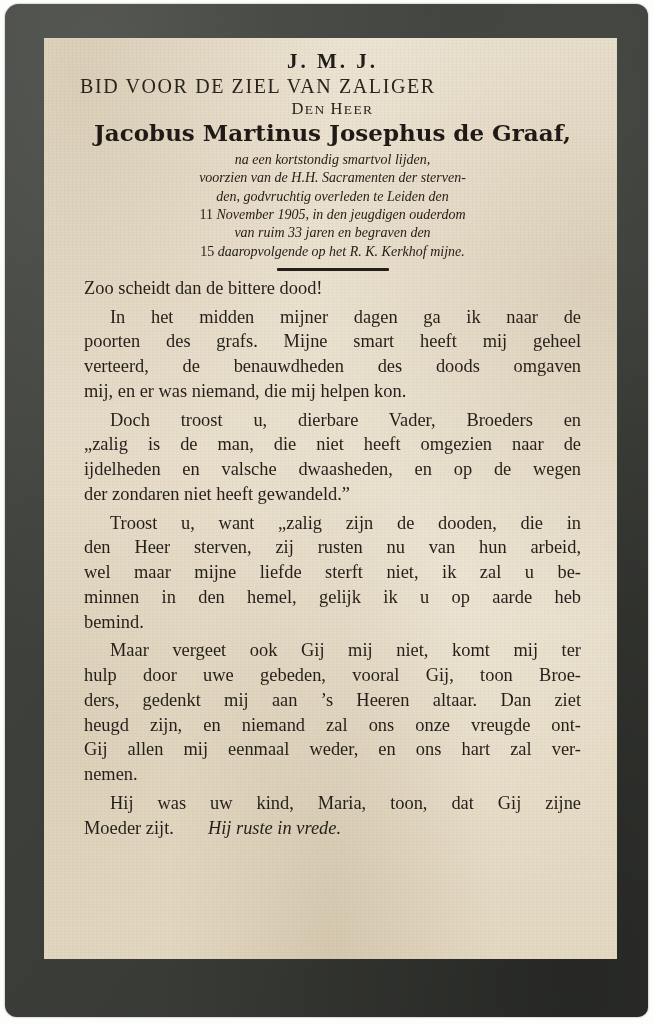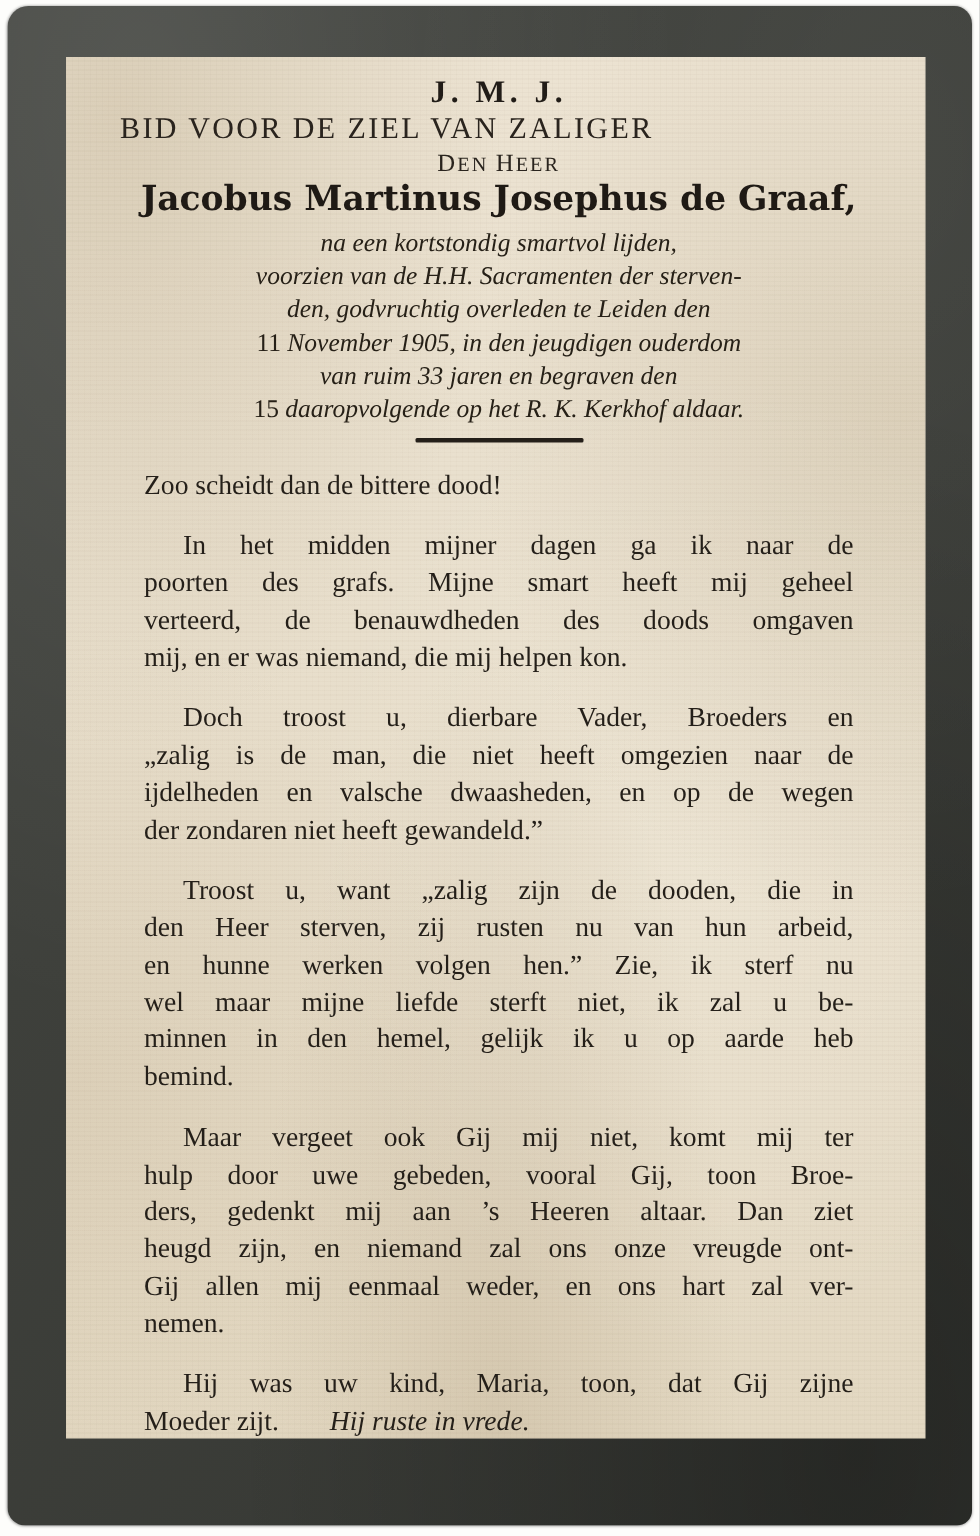"na een kortstondig smartvol lijden," .intro { font-size: 17px -> 14px }
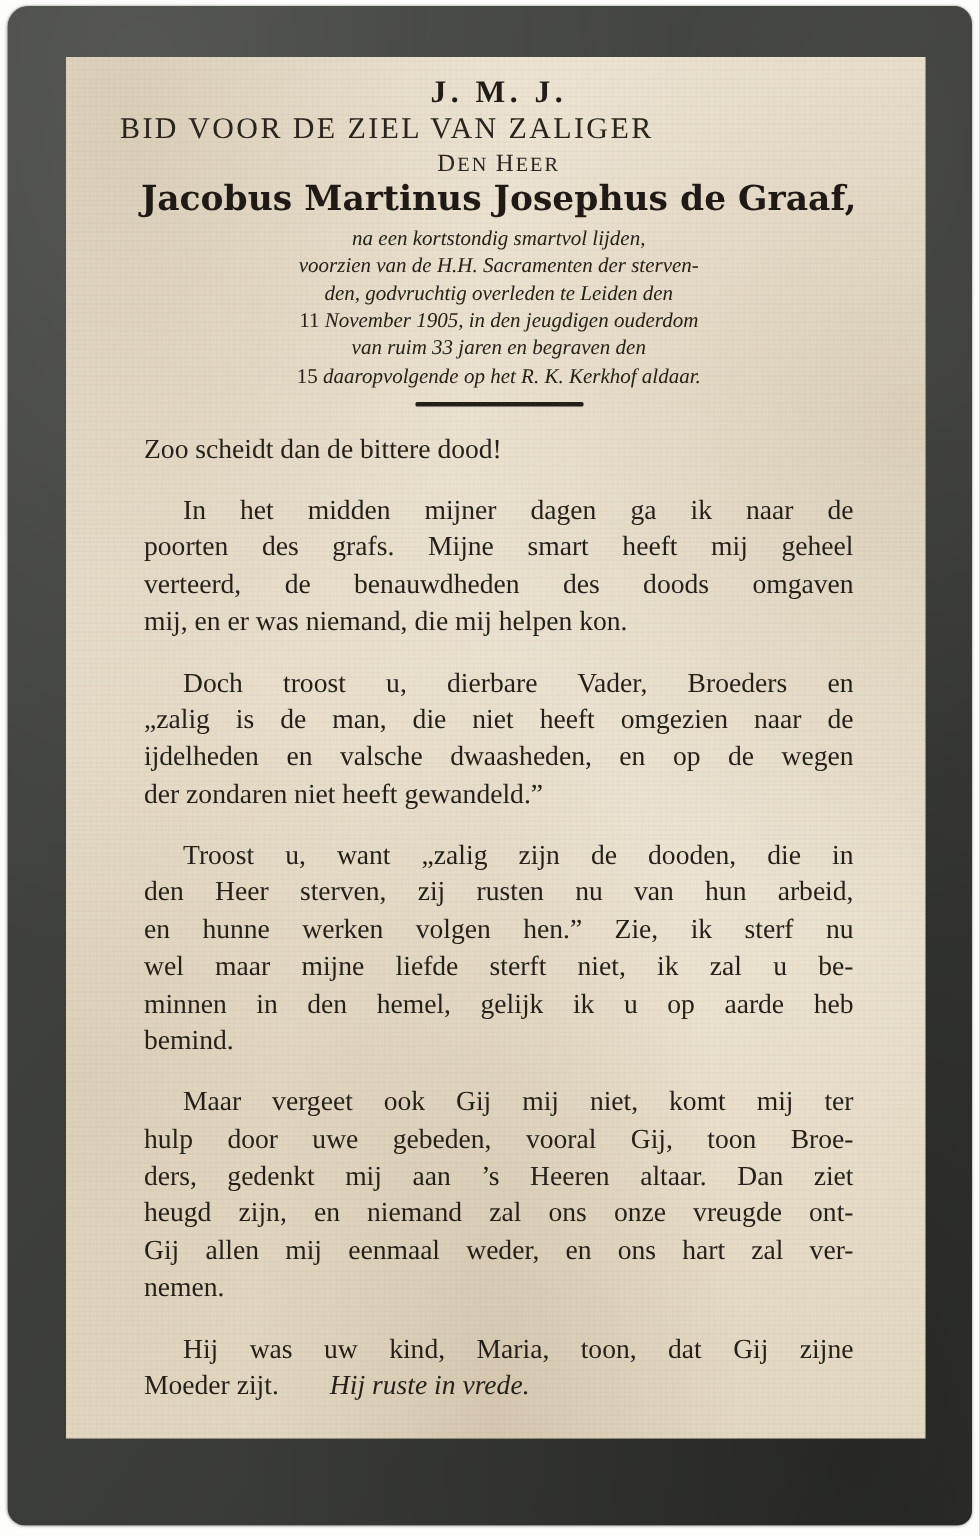"daaropvolgende op het R. K." span { text: aldaar -> mijne }
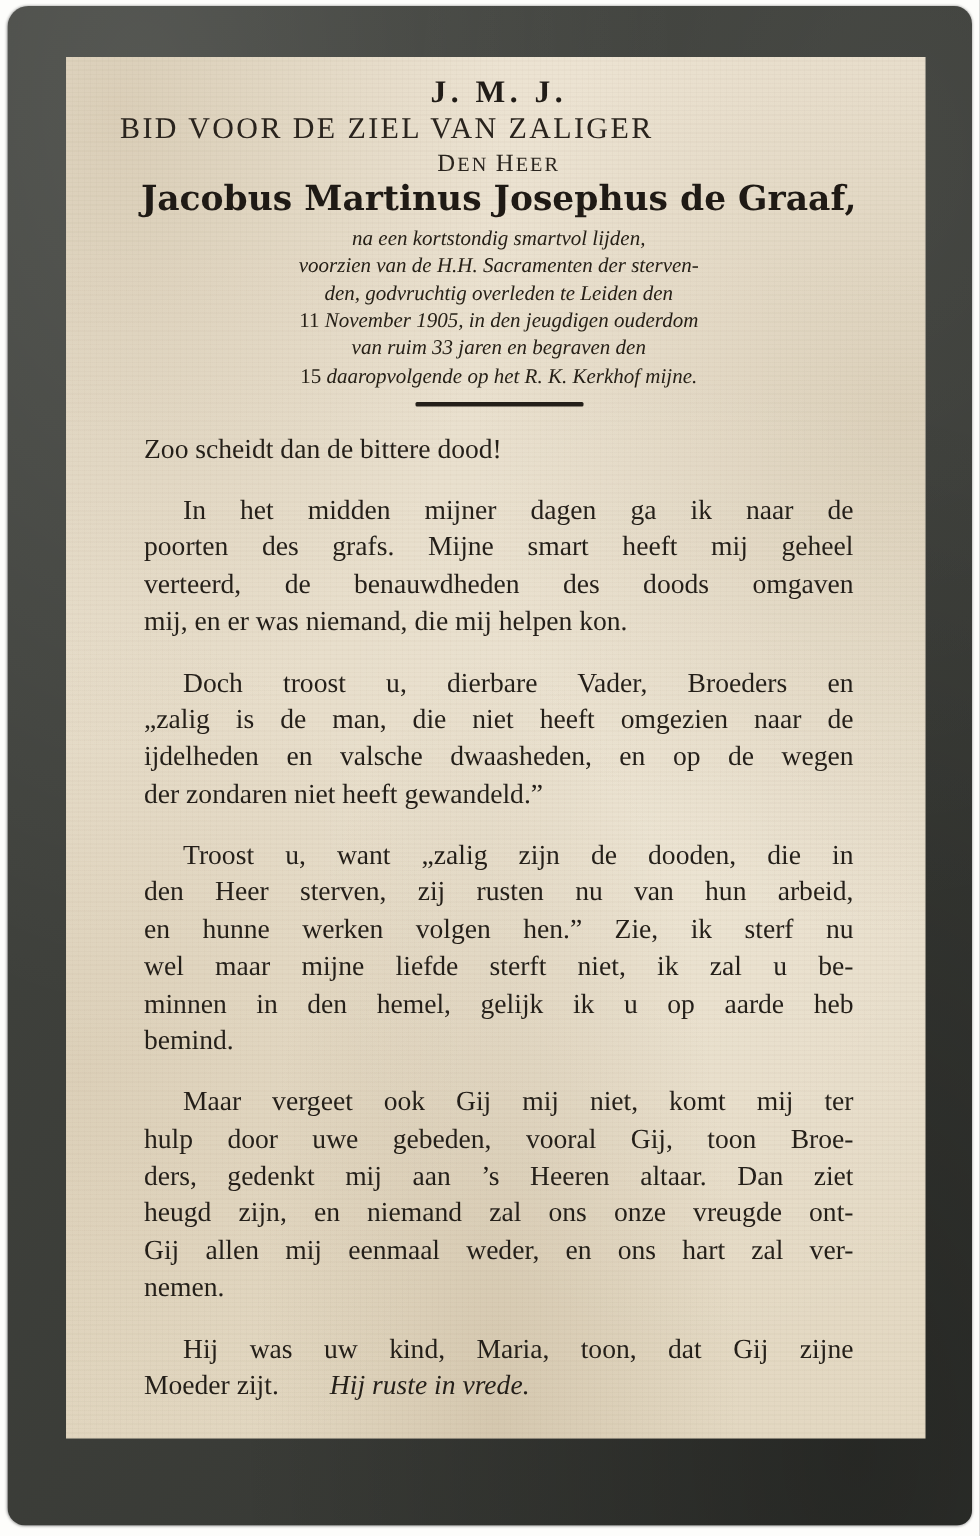"Zoo scheidt dan de bittere" .body-block p { margin: 16px -> 4px }
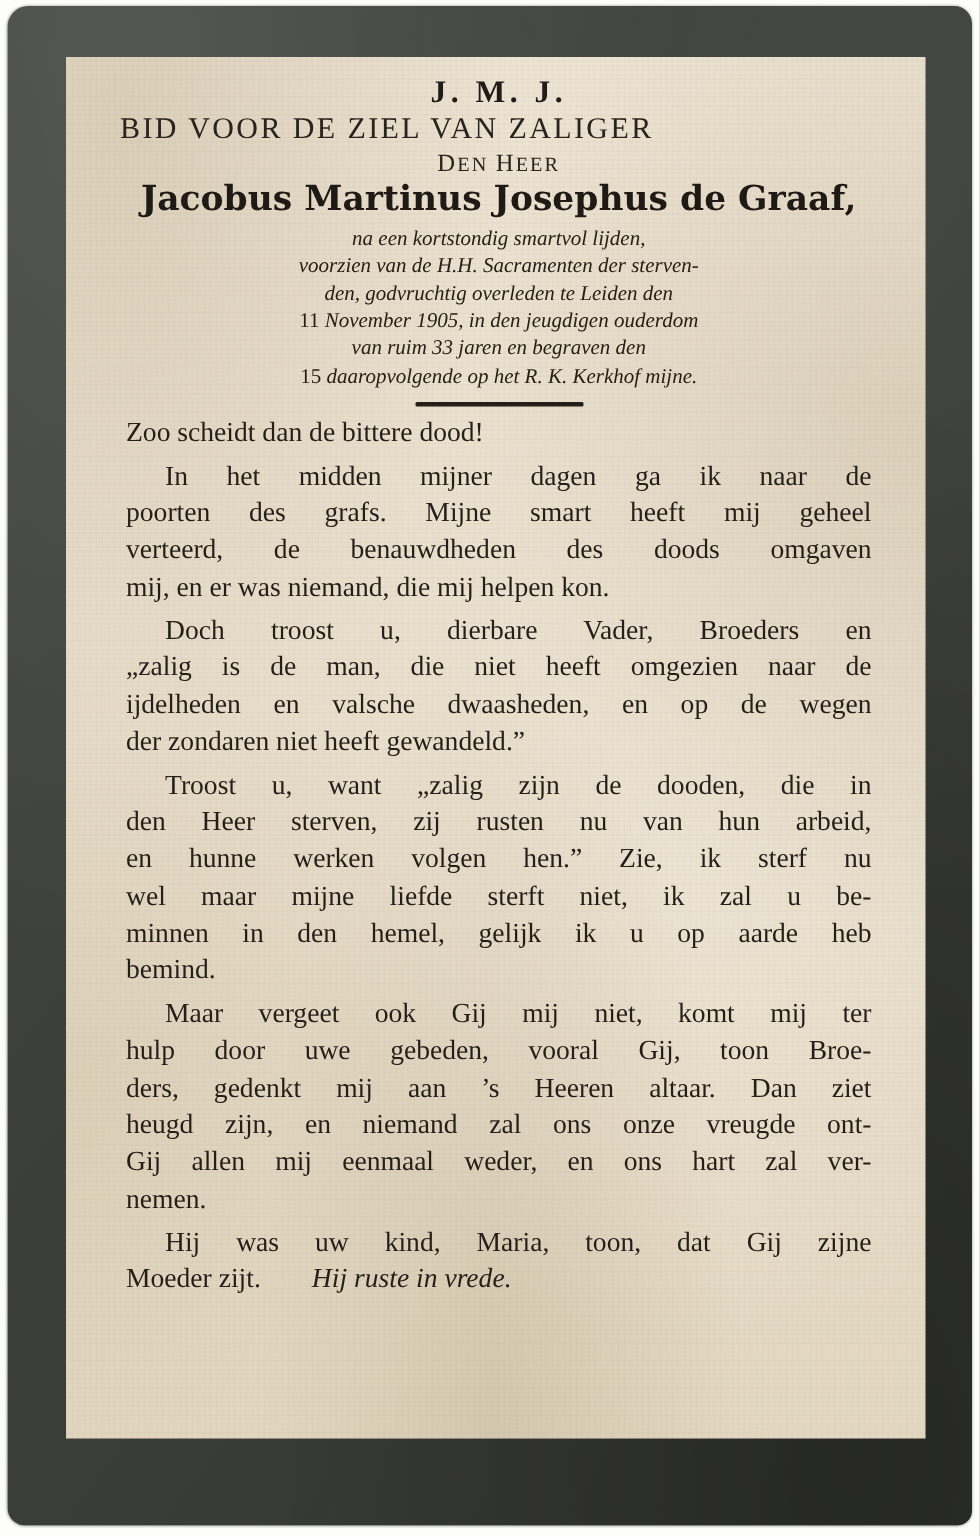"en hunne werken volgen hen.”" span.just { html: <span>en hunne werken volgen hen.” Zie, ik sterf nu</span> -> none }
